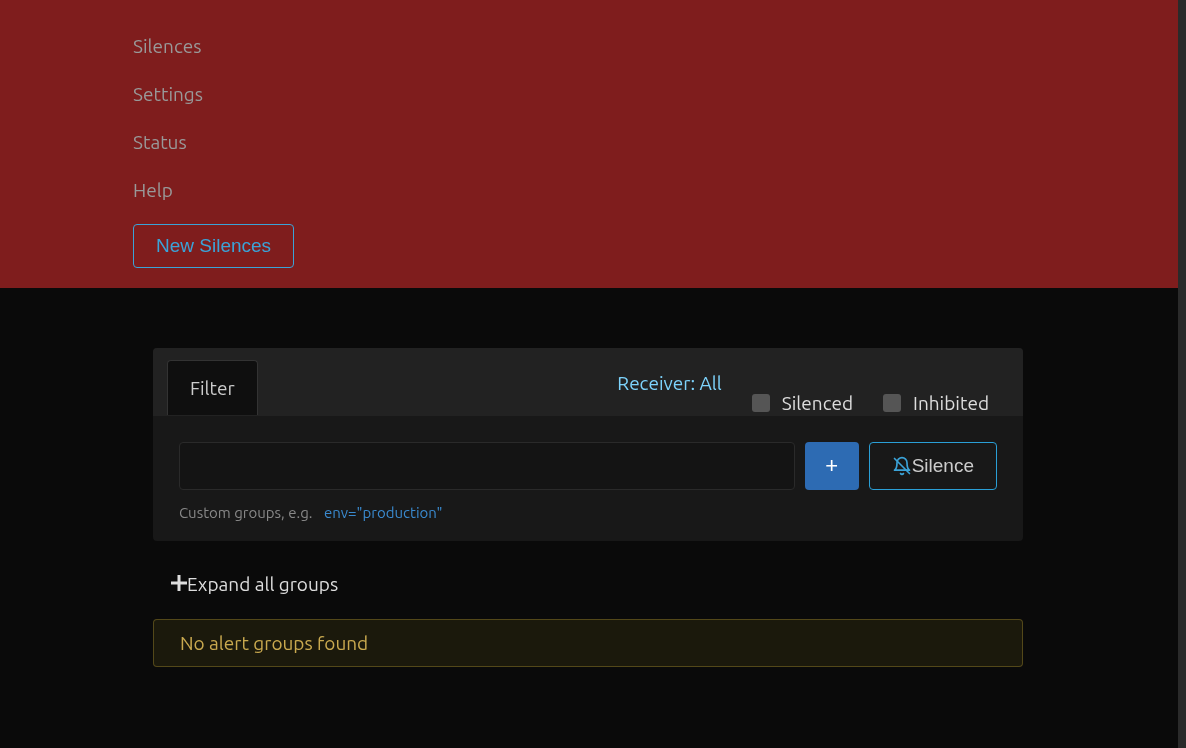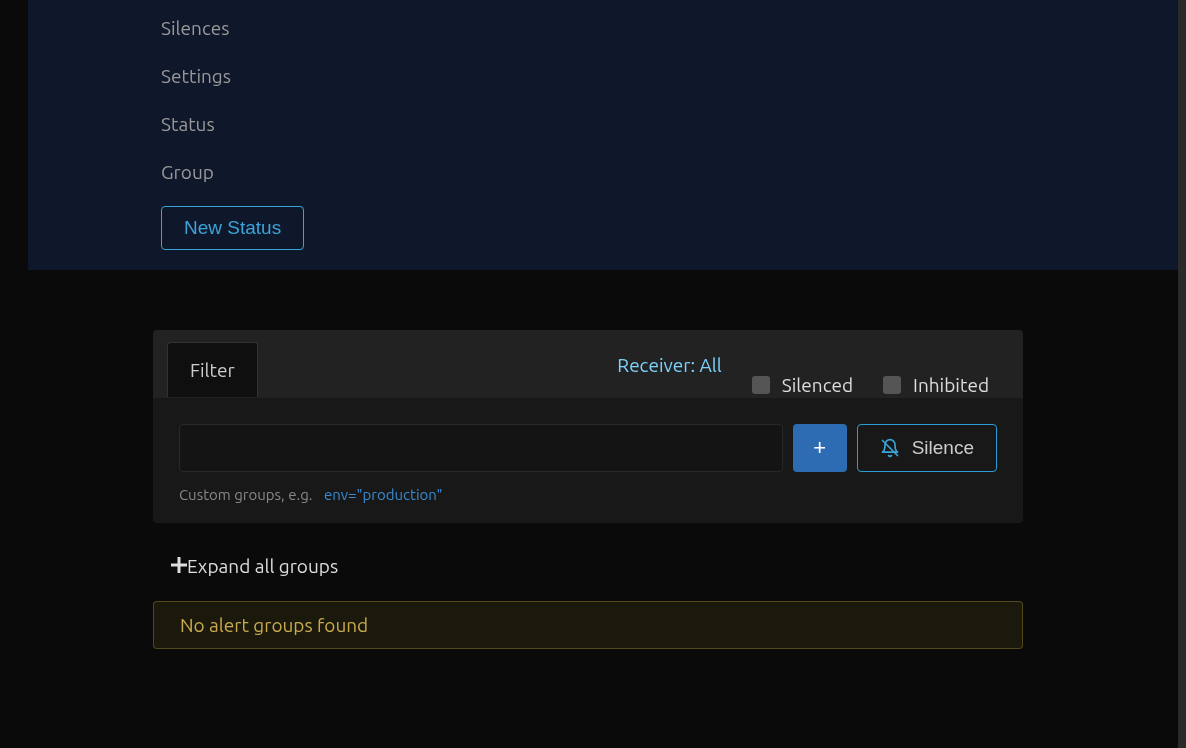"Silences" .top-nav { background: #0f172a -> #7f1d1d; margin-left: 28px -> none; padding: 4px 0 20px 0 -> 22px 0 20px 0 }
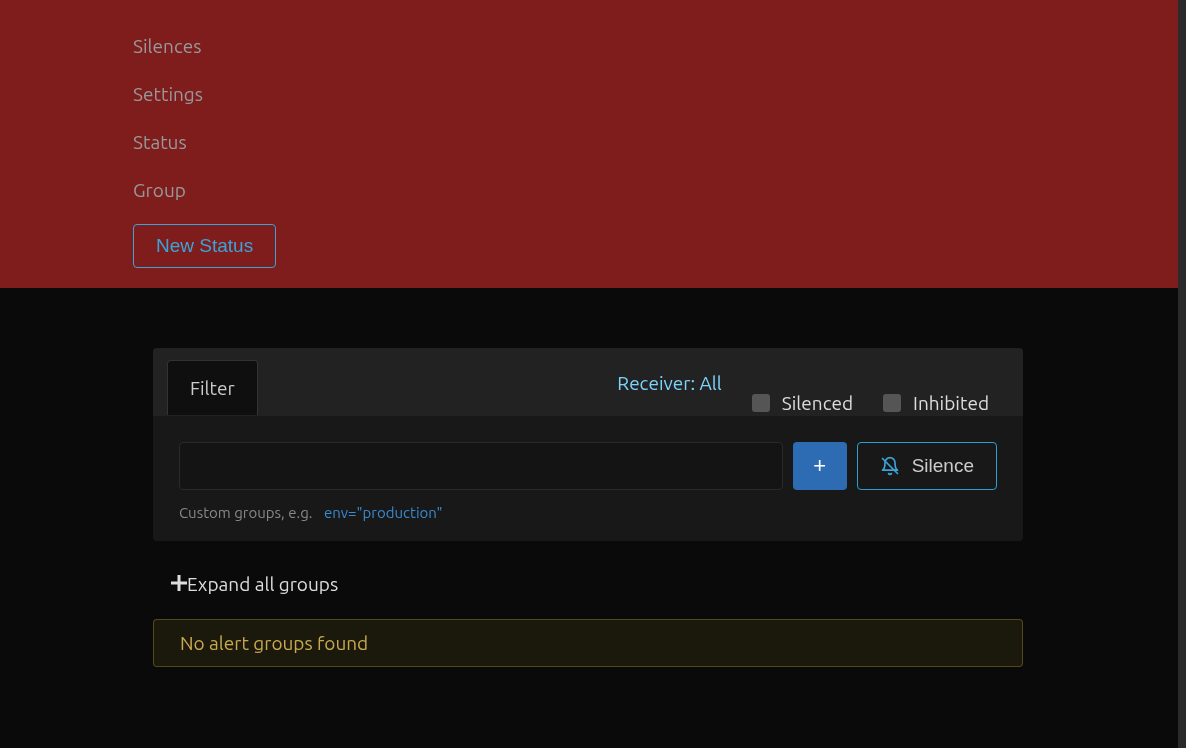"Group" div.nav-link { text: Group -> Help }
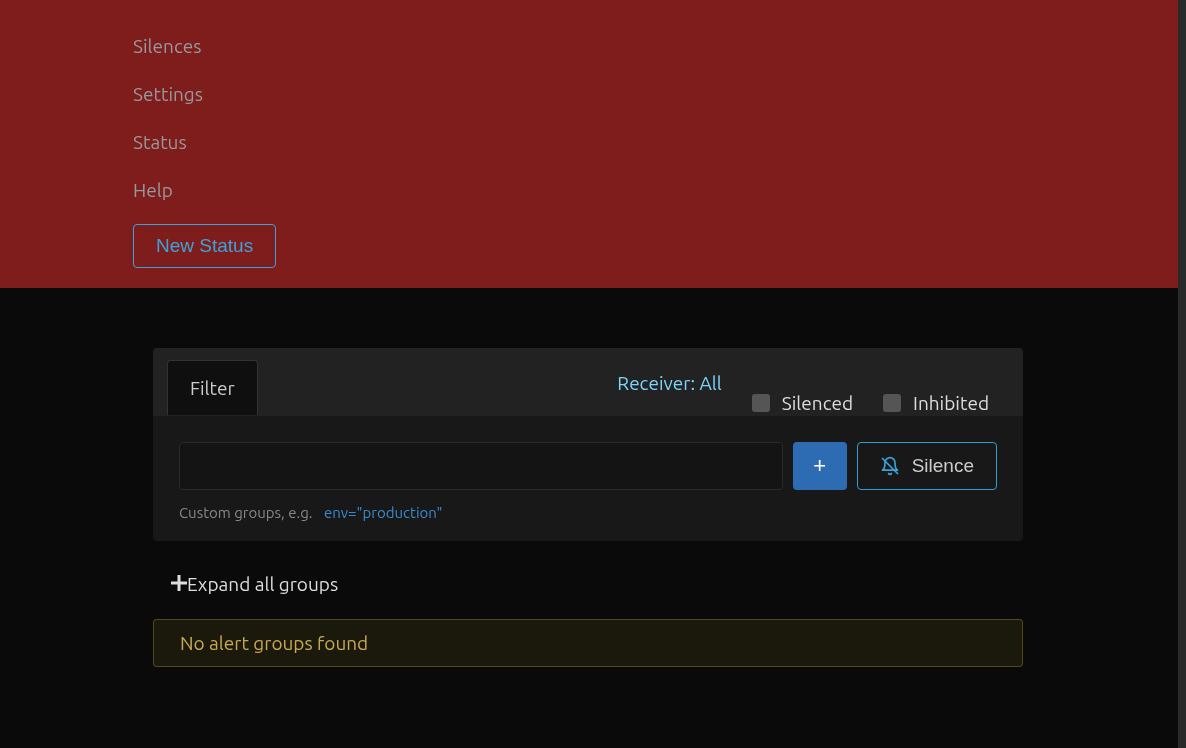"New Status" button.new-silence-btn { text: Status -> Silences }
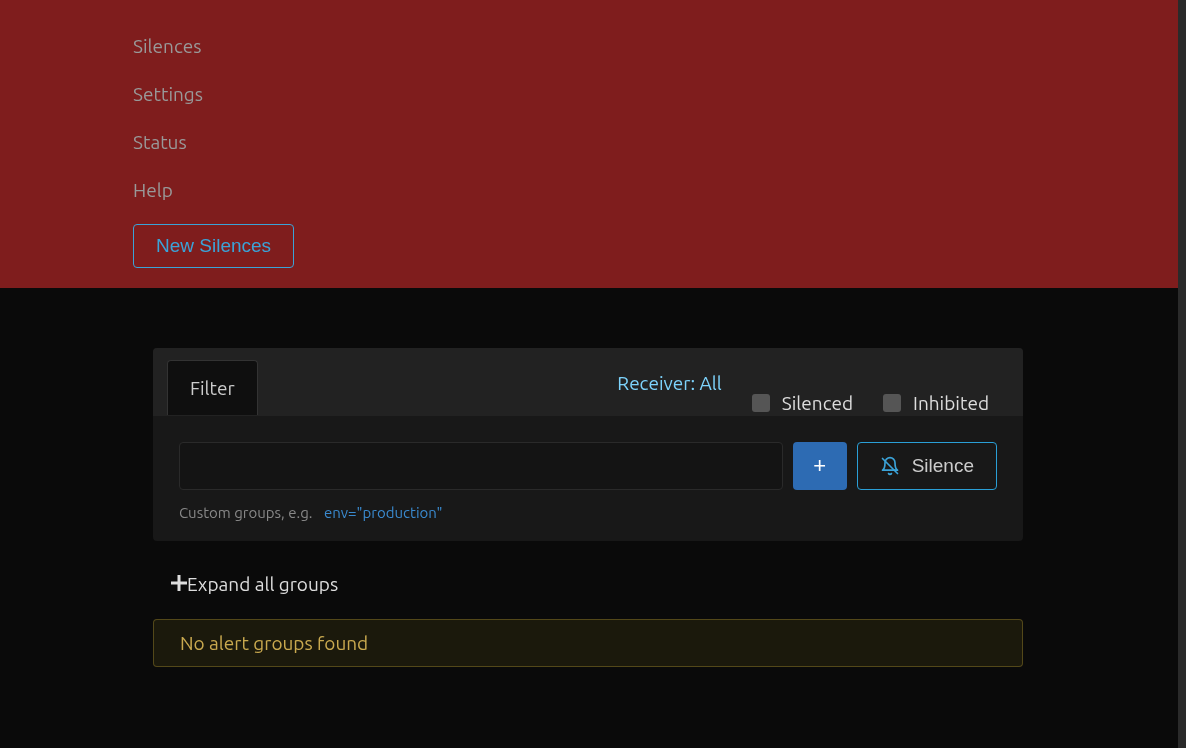"Silence" .silence-btn { gap: 12px -> none }
